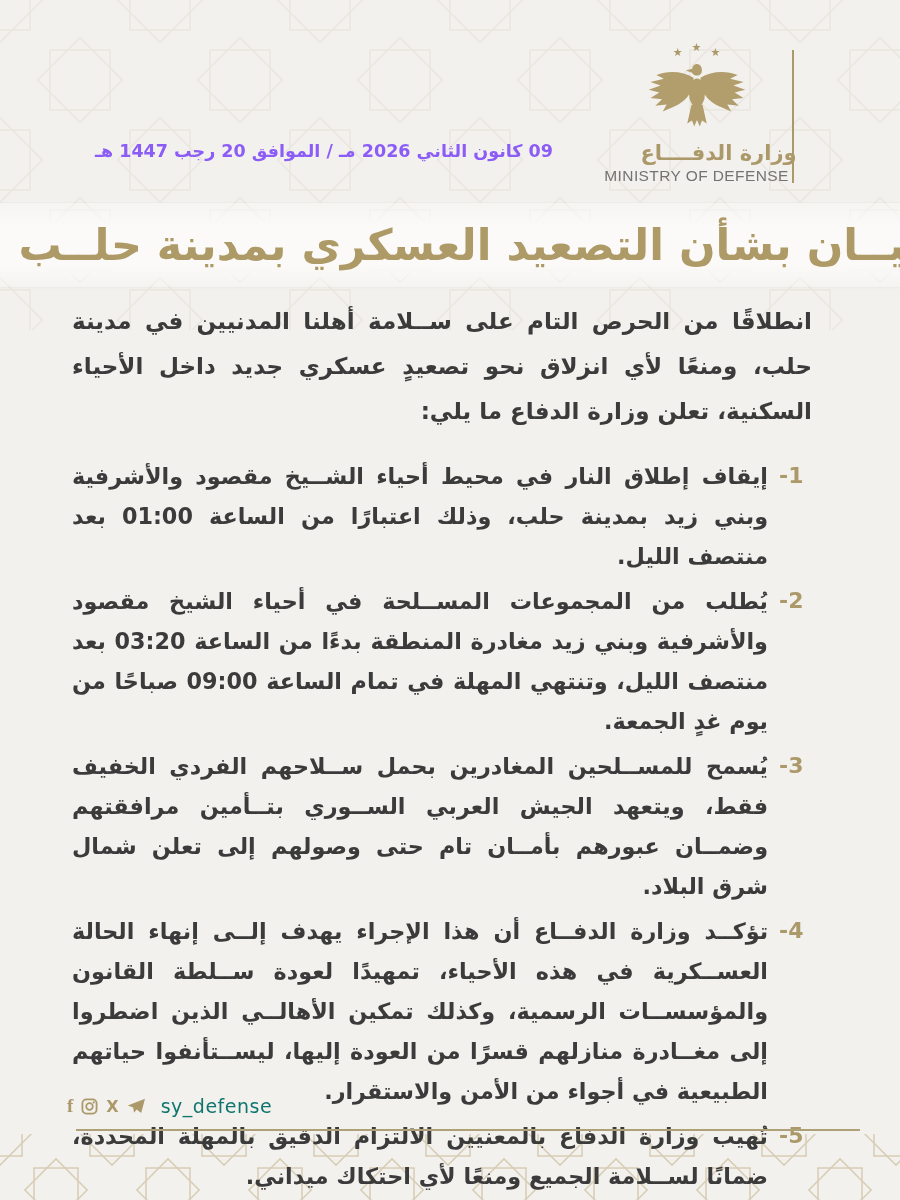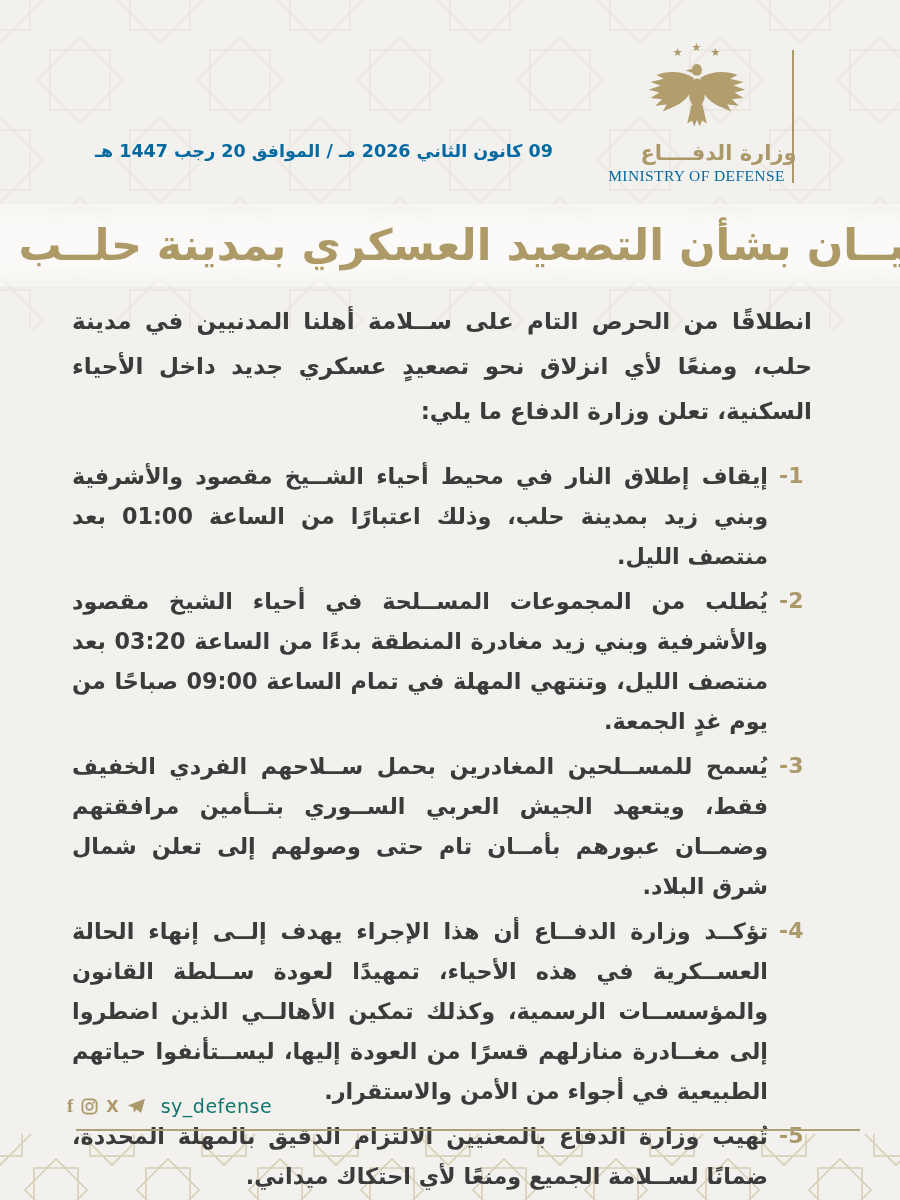"09 كانون الثاني 2026 مـ" .date-line { color: #0369a1 -> #8b5cf6 }
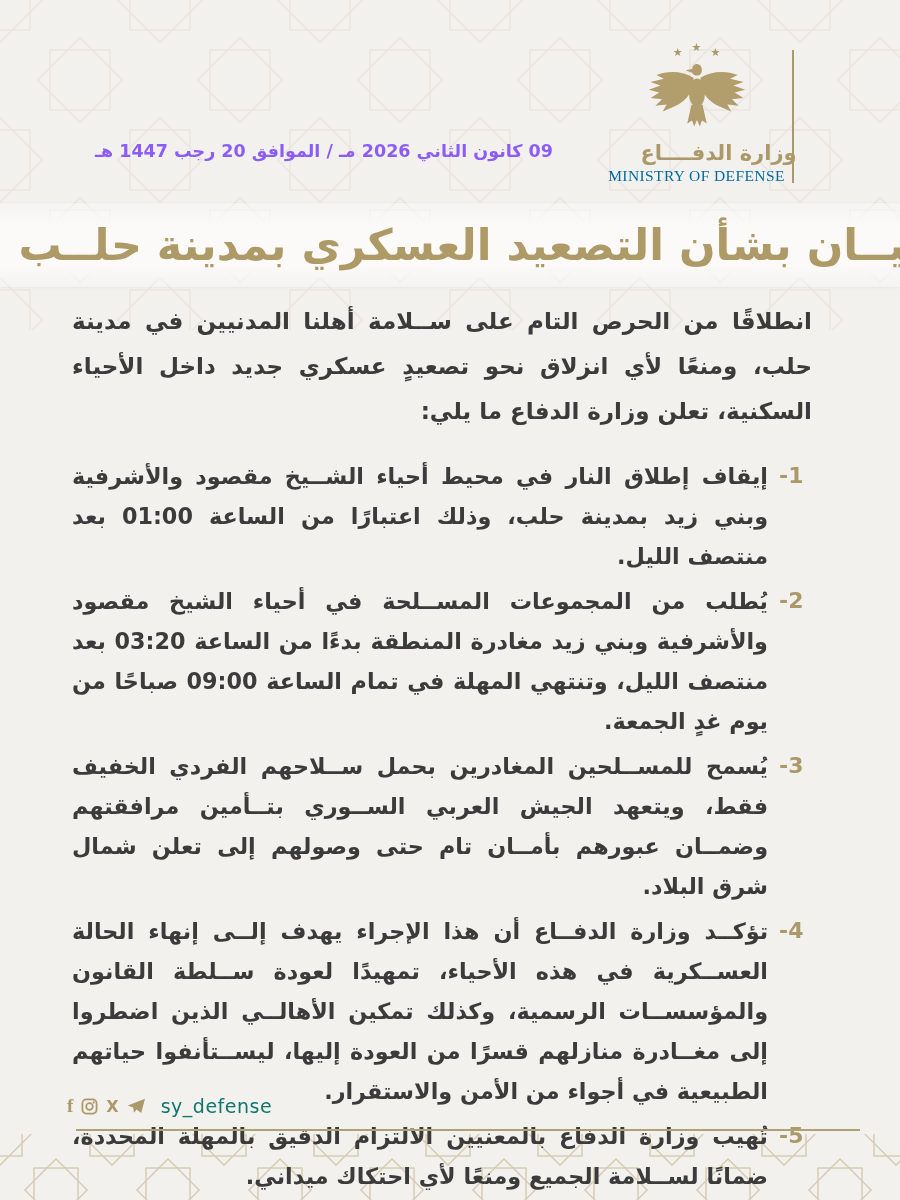"MINISTRY OF DEFENSE" .ministry-en { color: #0369a1 -> #737373; font-family: Liberation Serif, serif -> Liberation Sans, sans-serif }
